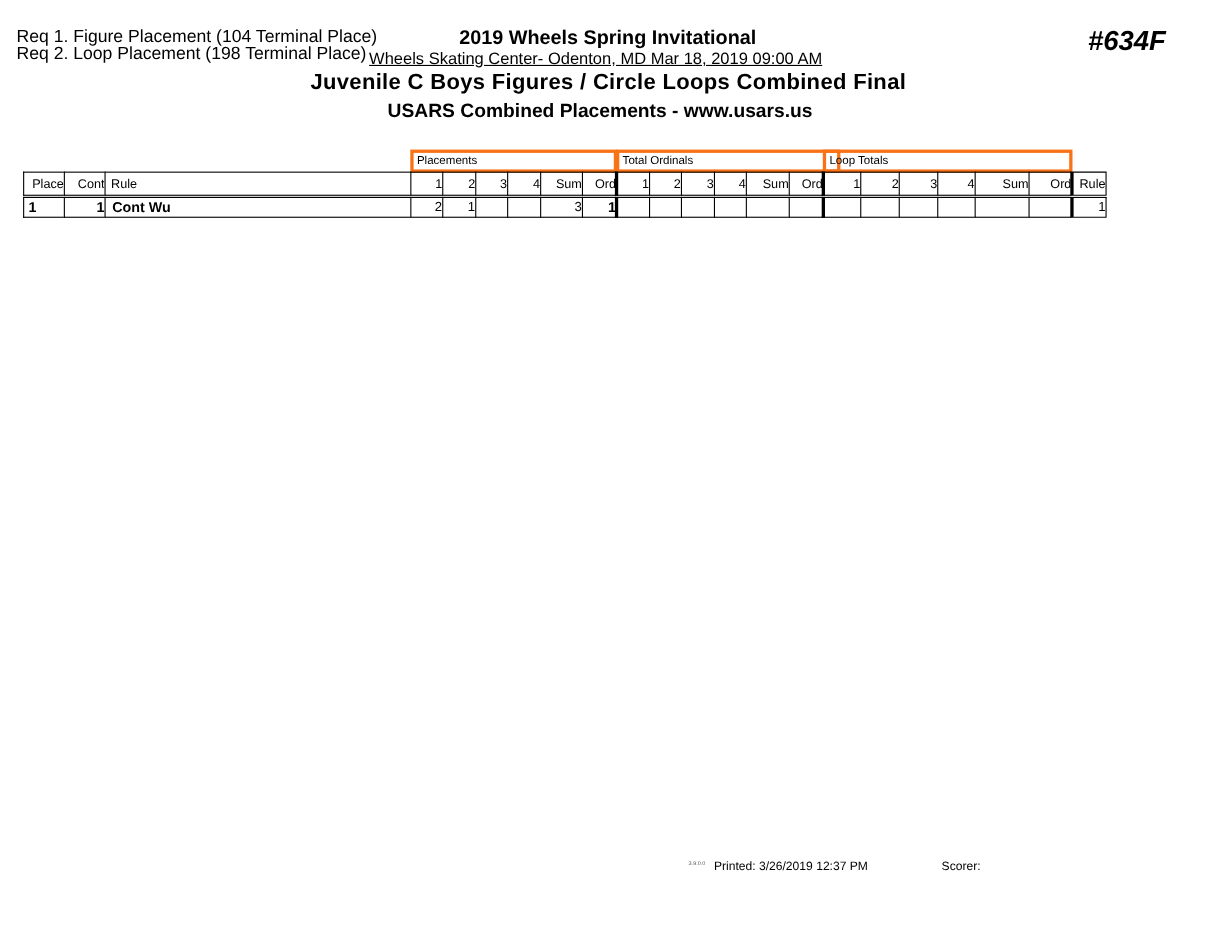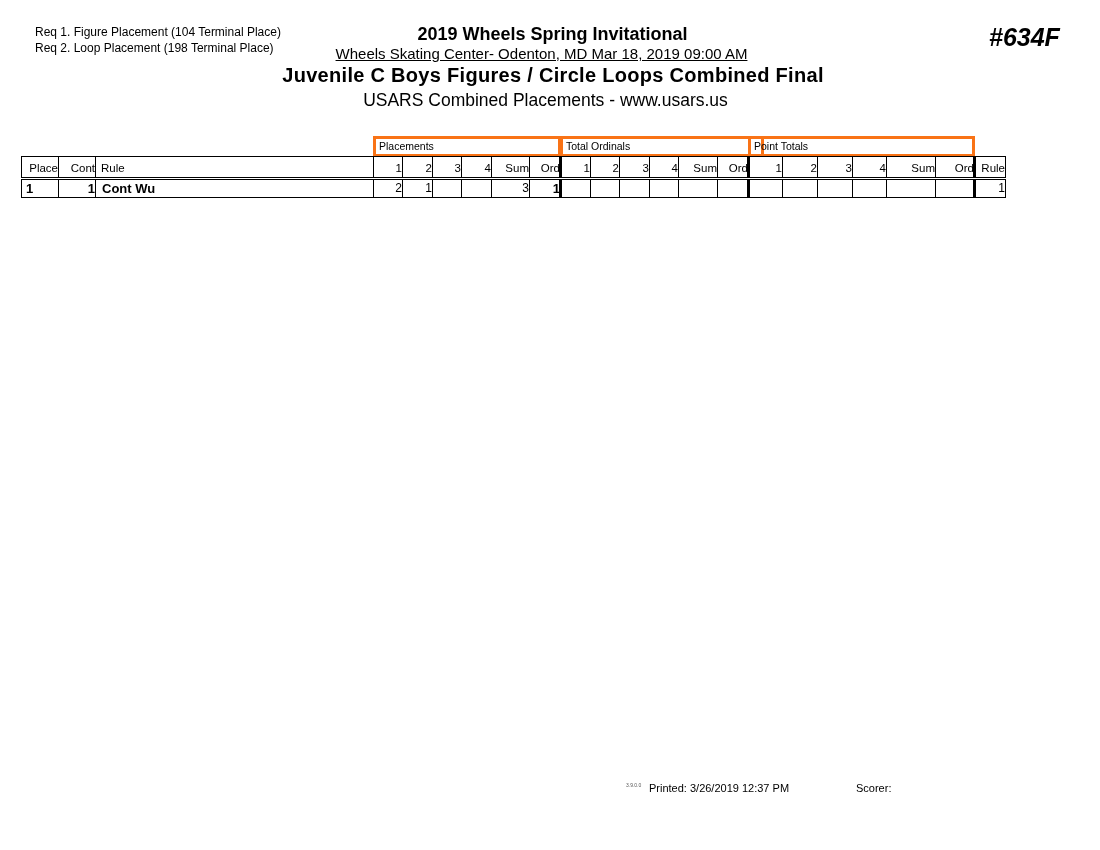"Req 1. Figure Placement (104" .req { font-size: 12px -> 16px; left: 35px -> 15px }
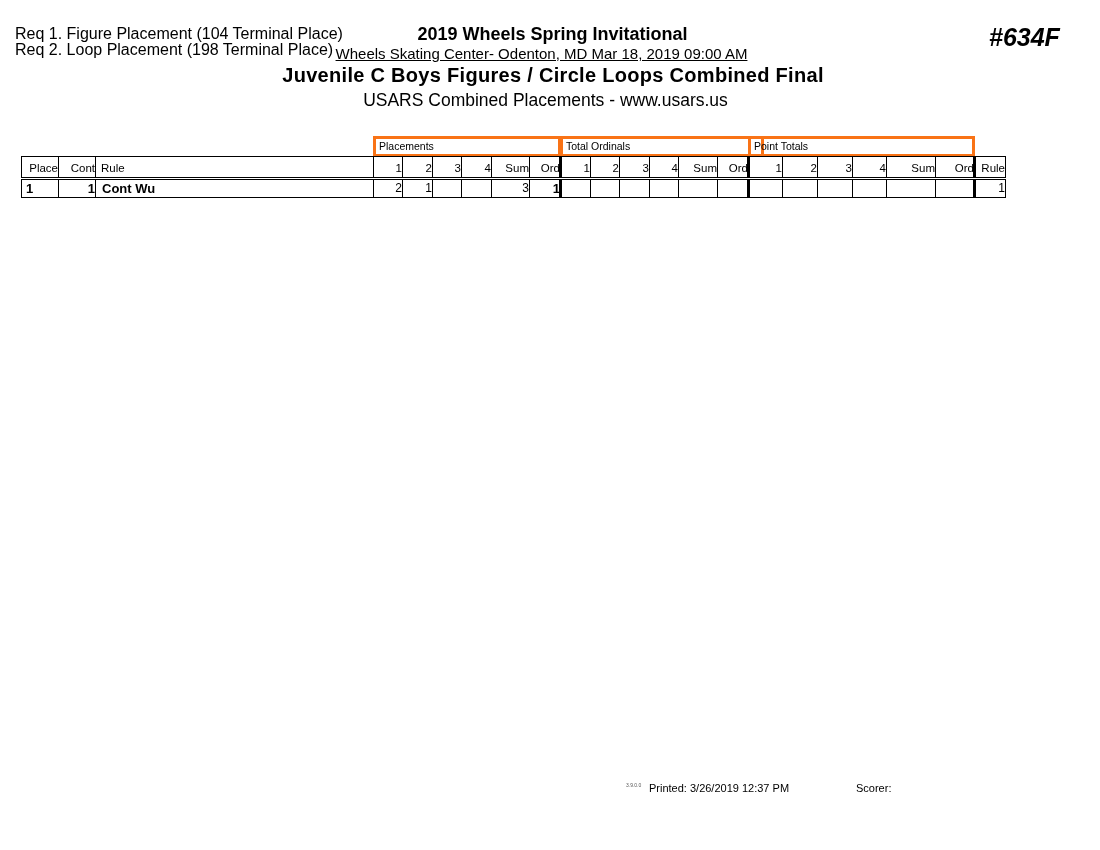"USARS Combined Placements - www.usars.us" .usars { font-weight: none -> bold }
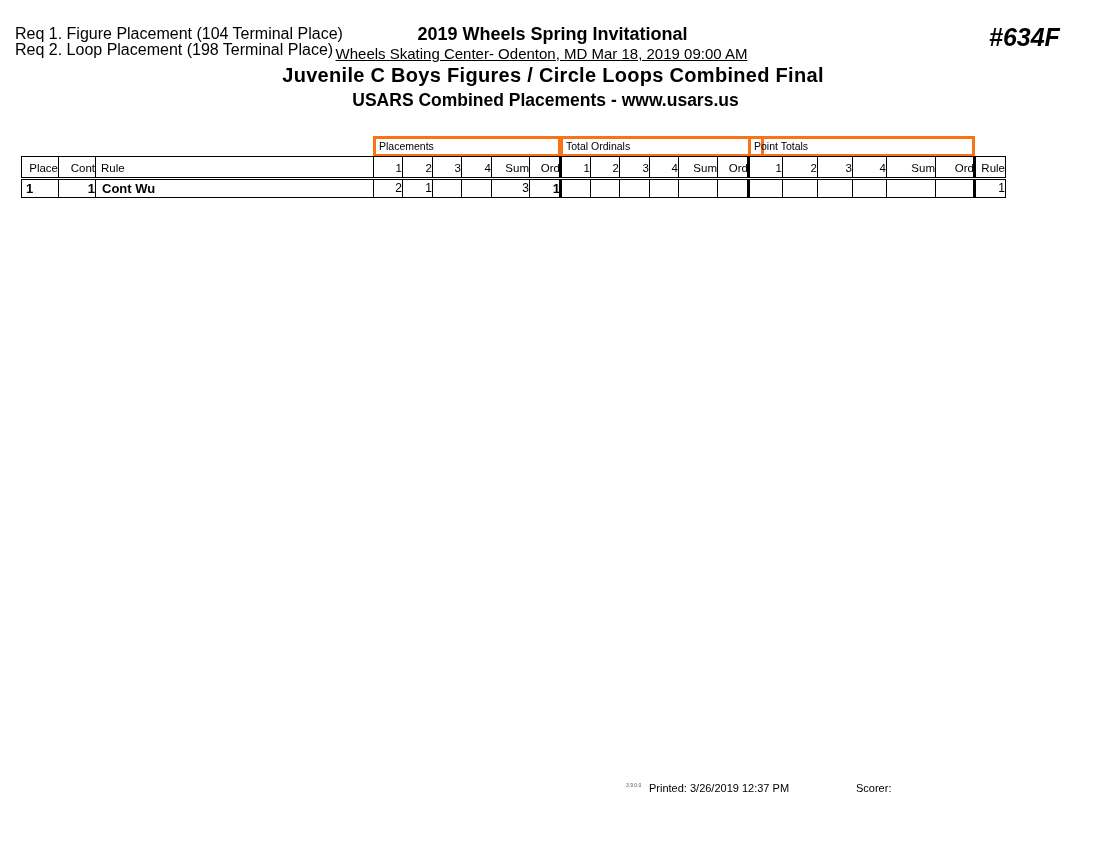"Point Totals" div.cell { text: Point -> Loop }
